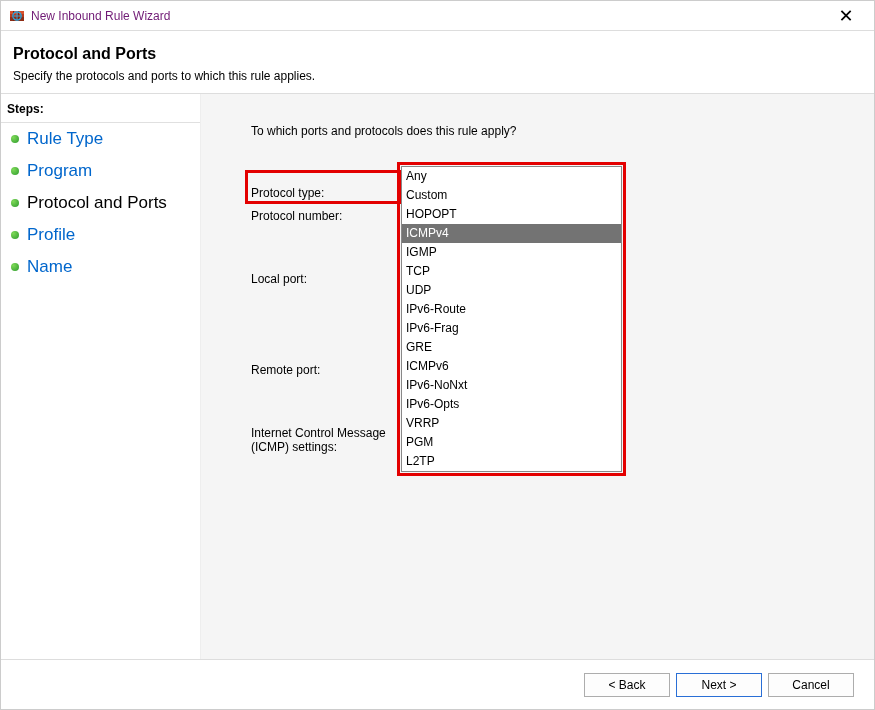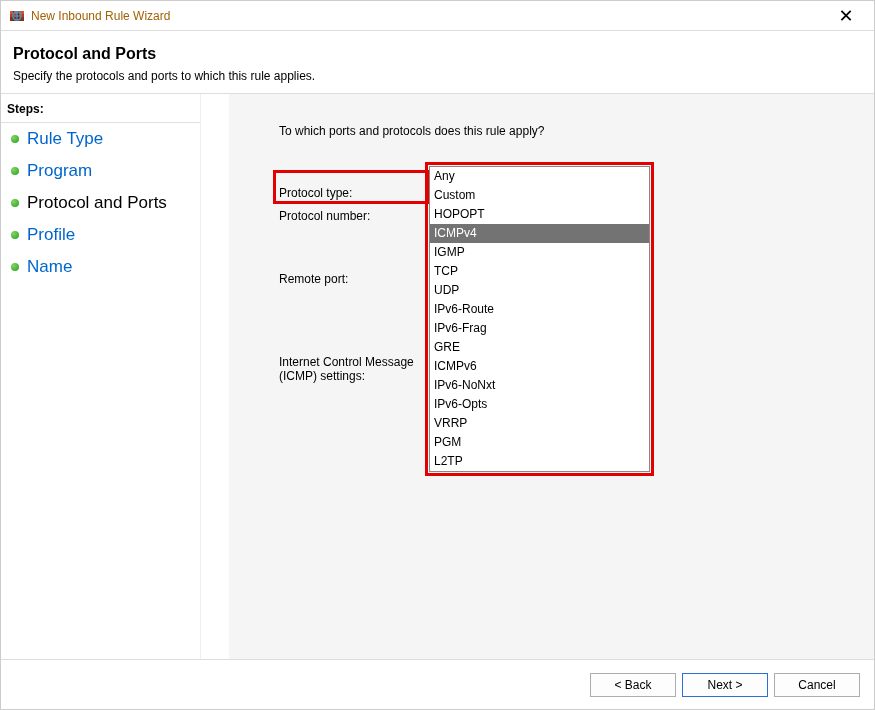"New Inbound Rule Wizard" .titlebar-title { color: #a16207 -> #701a75 }
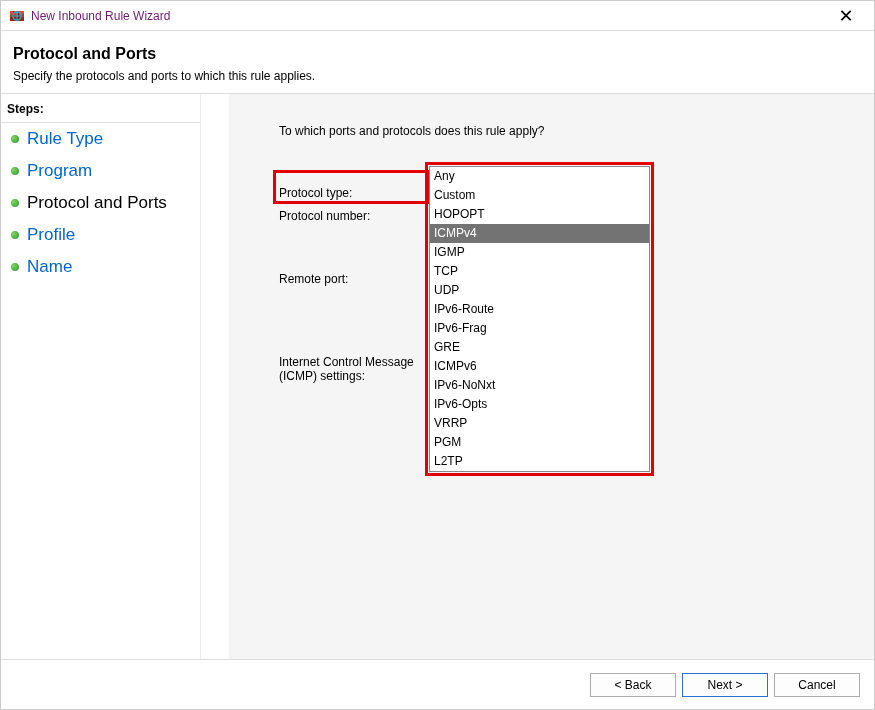"Steps:" .body { gap: 28px -> none }
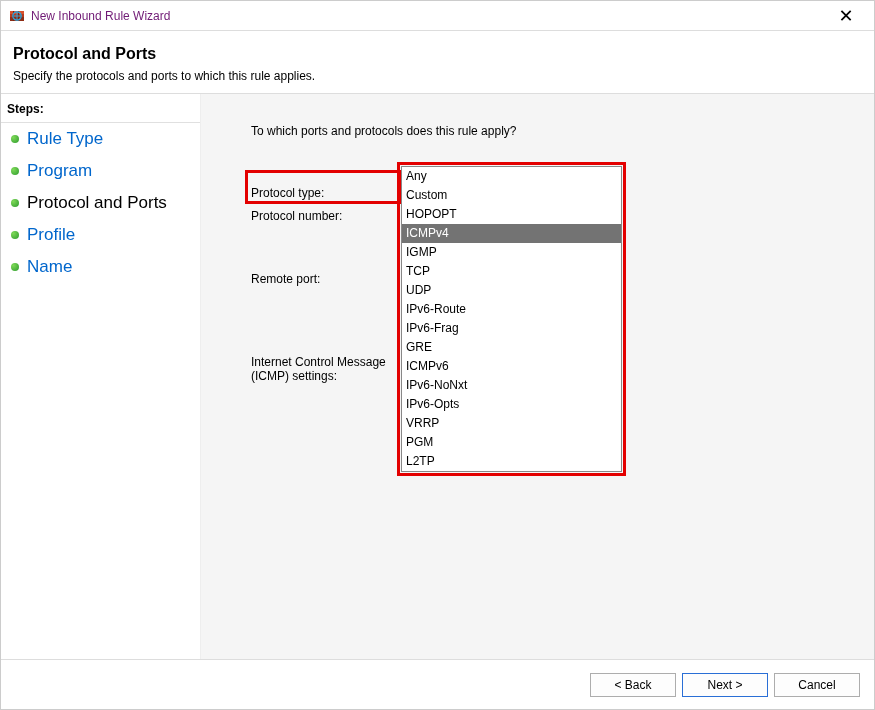"Local port:" div.form-row { html: none -> <div> <div>Local port:</div> </div> }
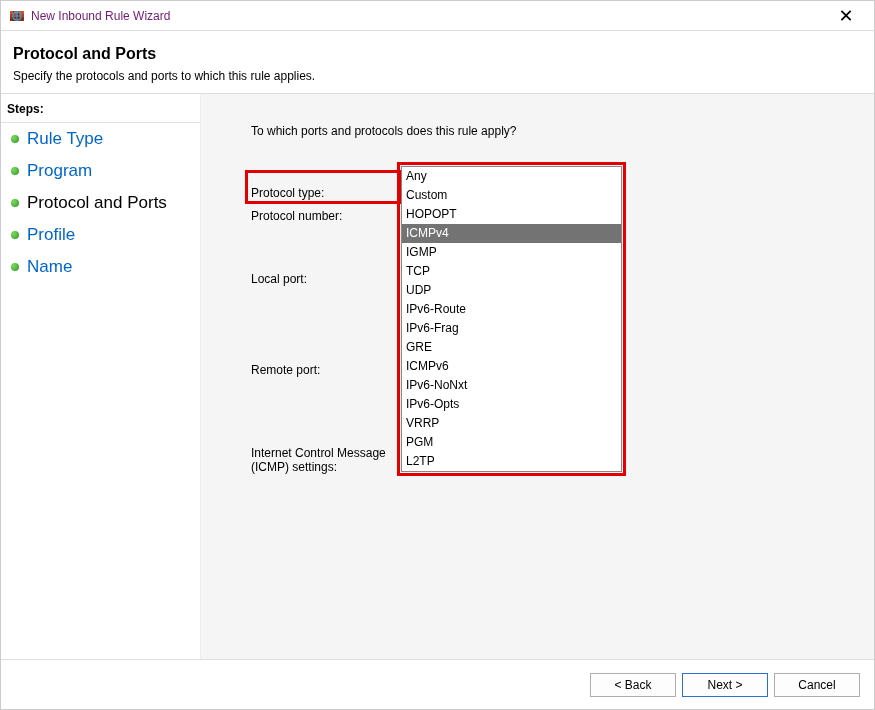"Remote port:" .row-remote { margin-bottom: 66px -> 46px }
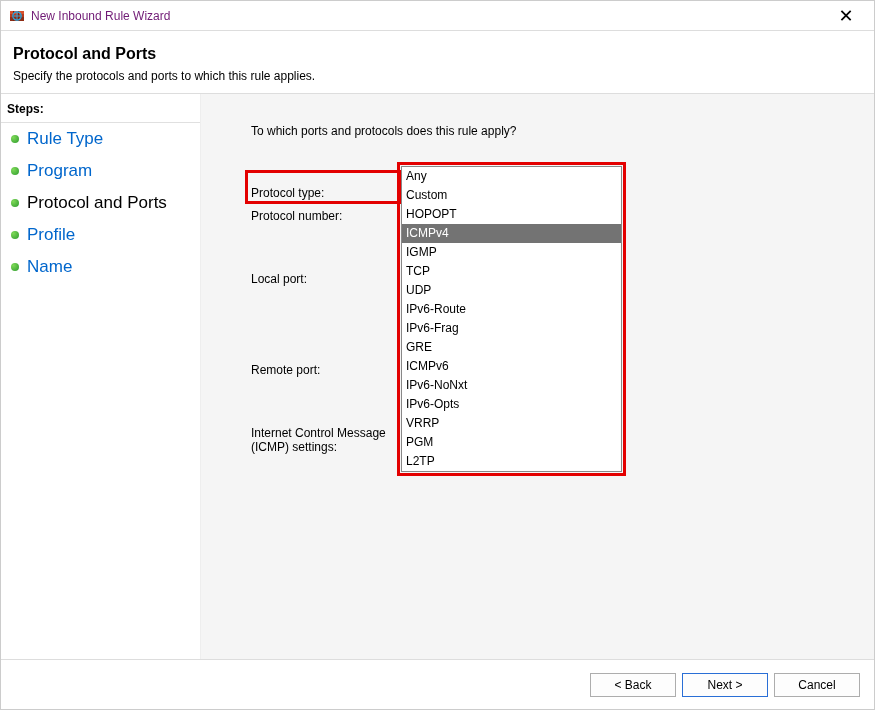"< Back" .footer { padding: 0 14px -> 0 20px }
